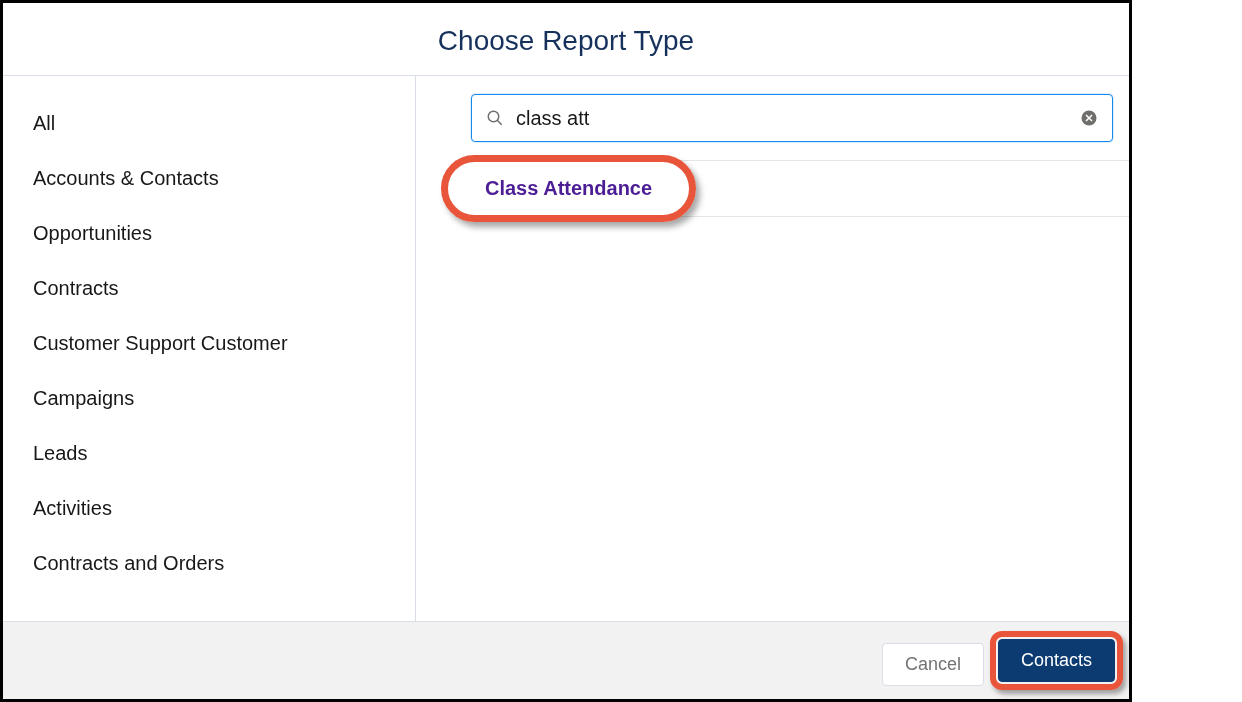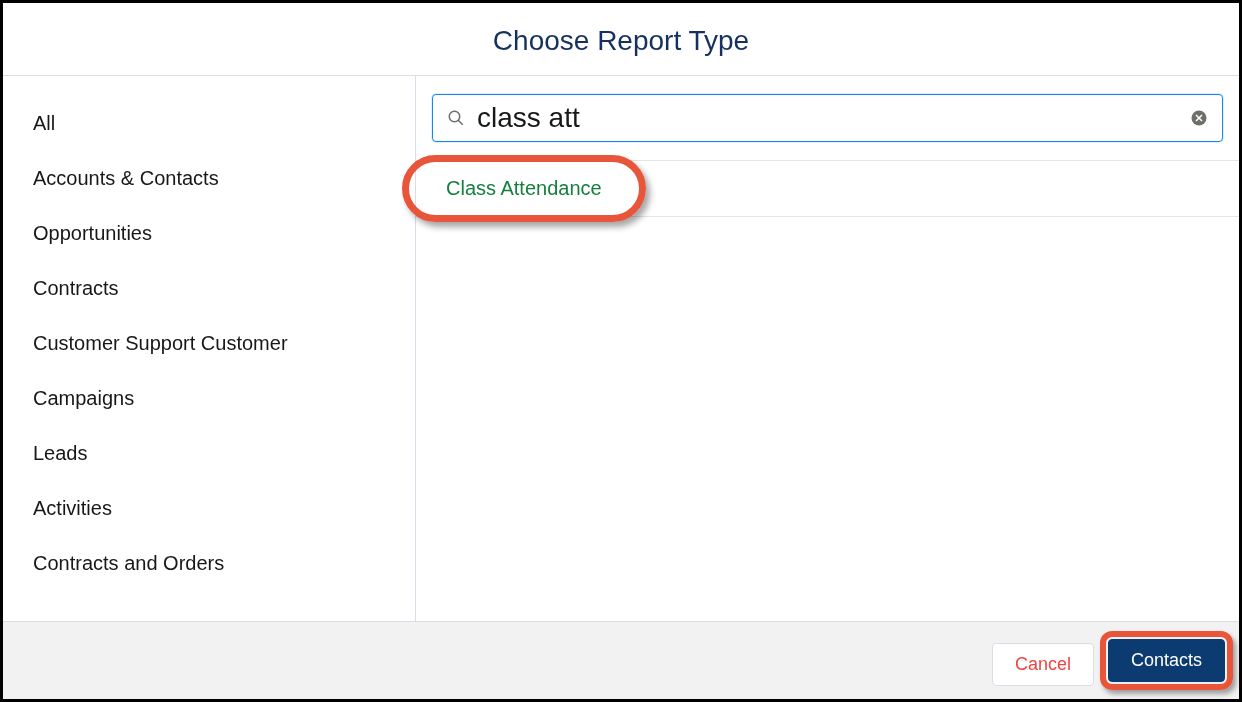"Choose Report Type" .frame { width: 1242px -> 1132px }
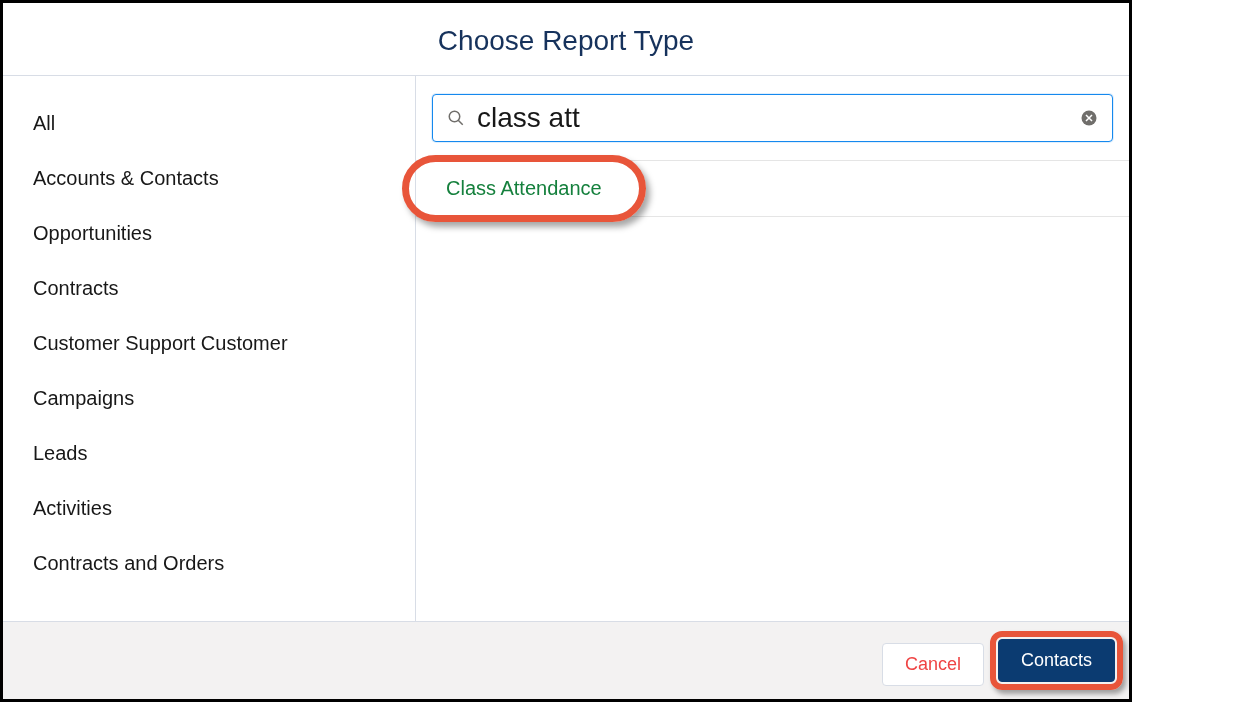"All" .body { gap: none -> 39px }
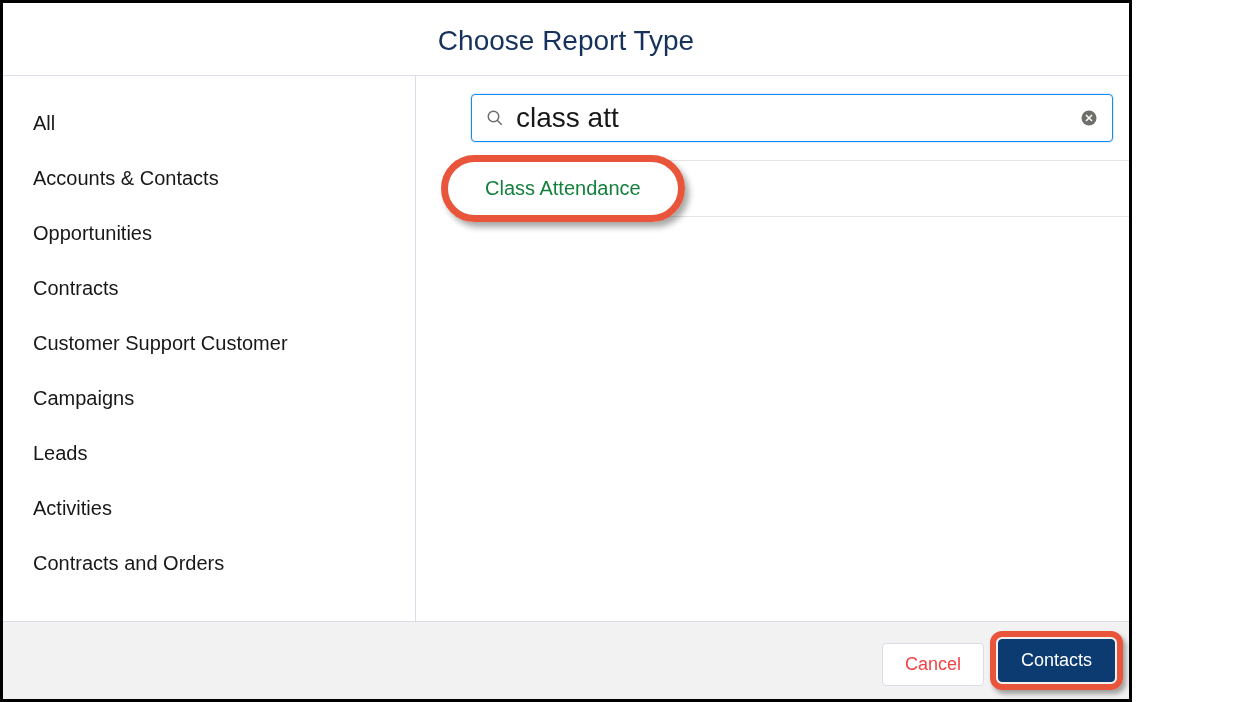"class att" .search-input { font-size: 28px -> 20px }
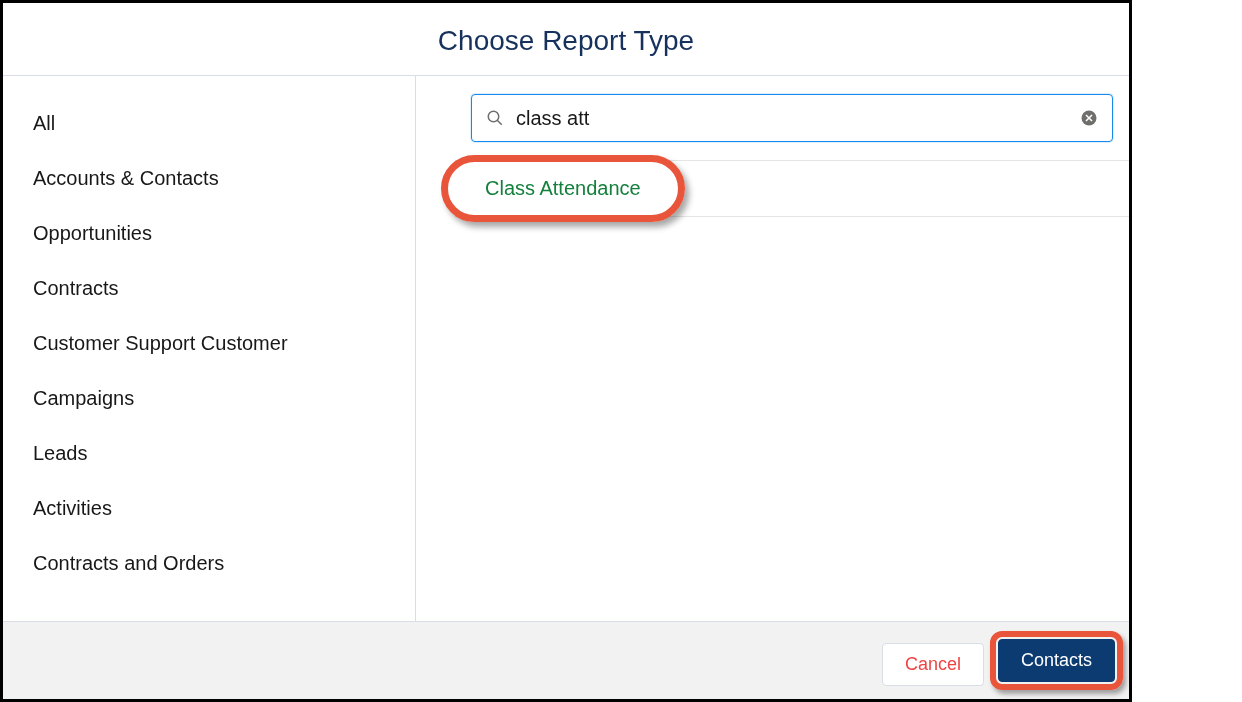"Class Attendance" .result-item { color: #15803d -> #4c1d95; font-weight: none -> bold }
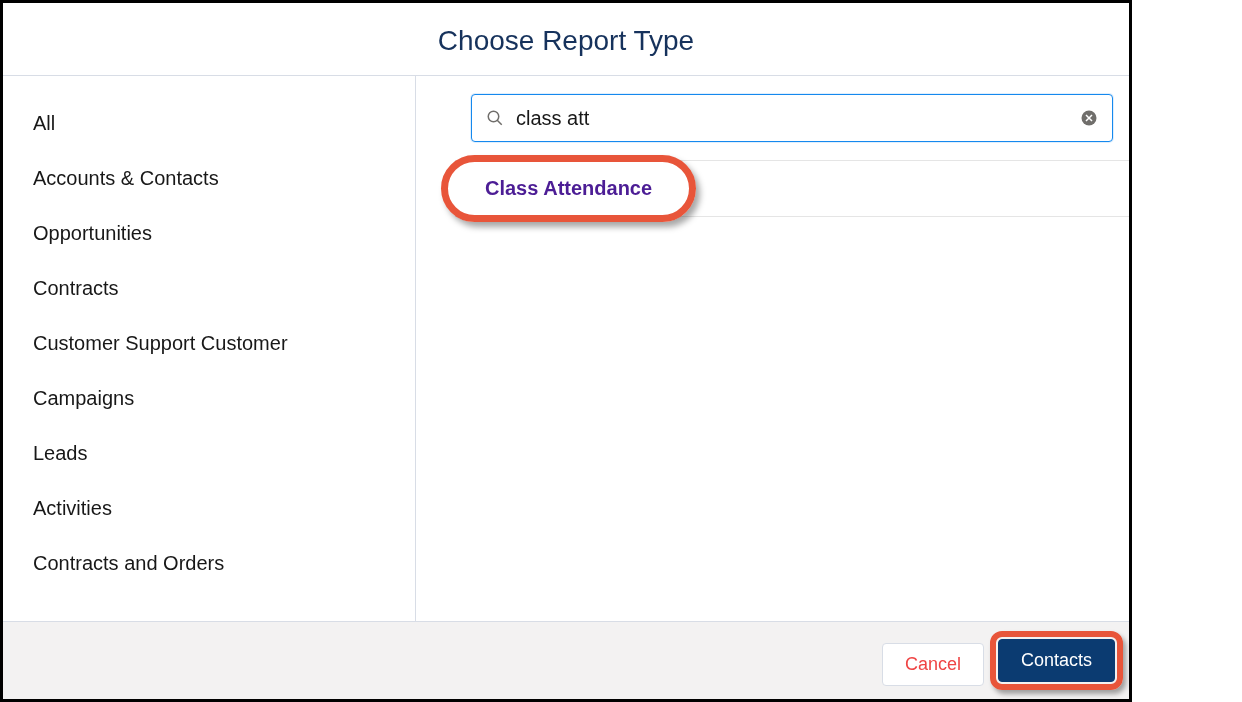"Cancel" .btn-cancel { color: #ef4444 -> #737373 }
